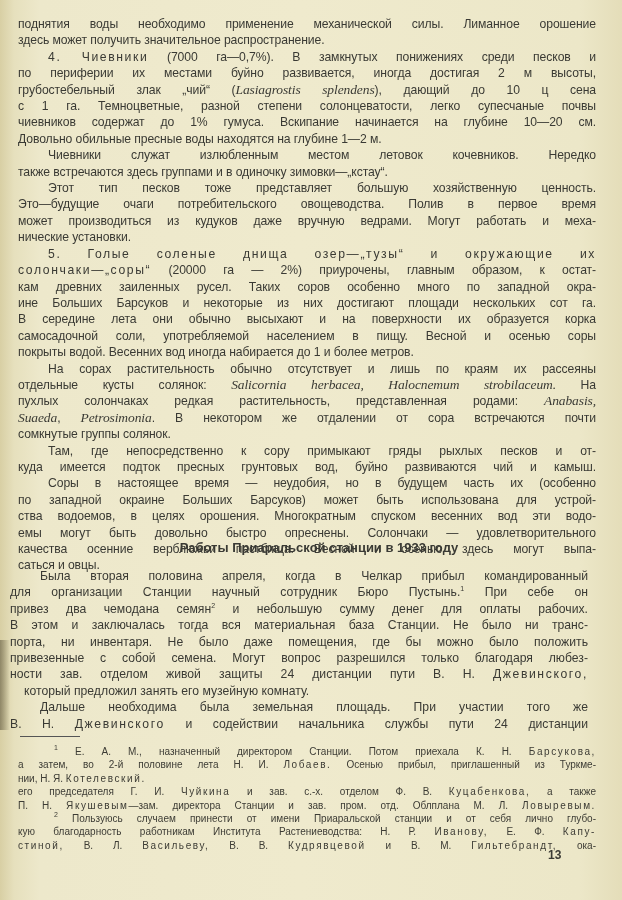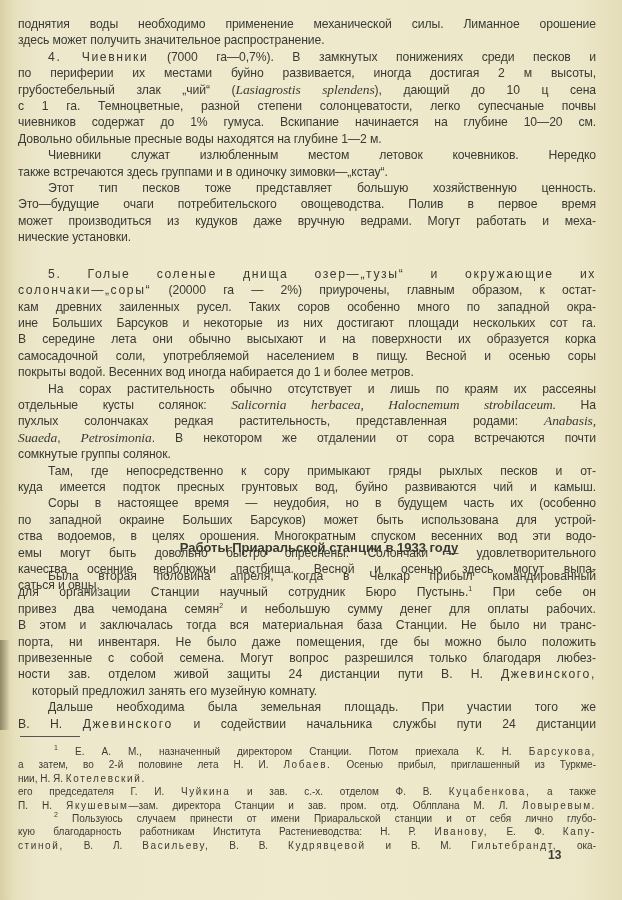"4. Чиевники" .spaced { margin-top: 20px -> none }
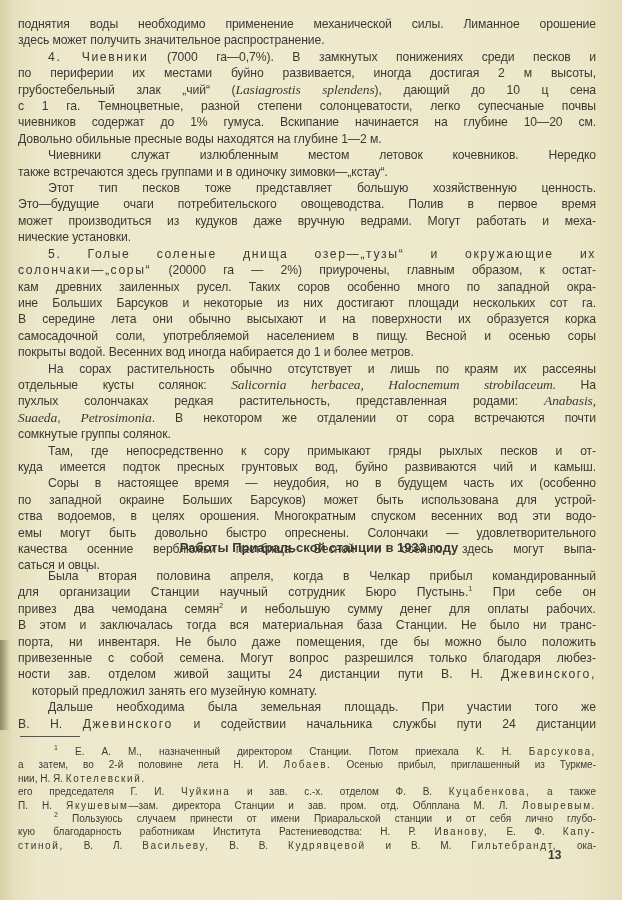"Была вторая половина апреля, когда" .section2 { left: 18px -> 10px }
